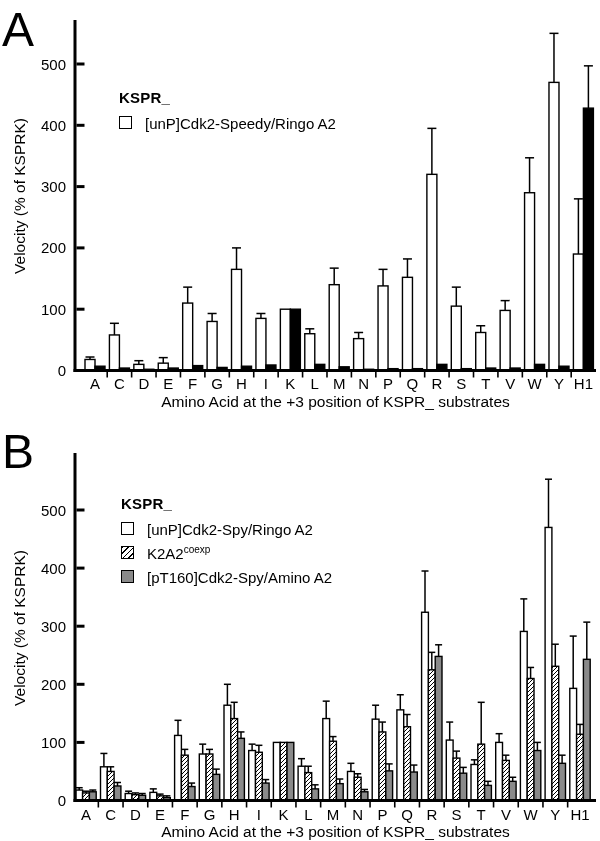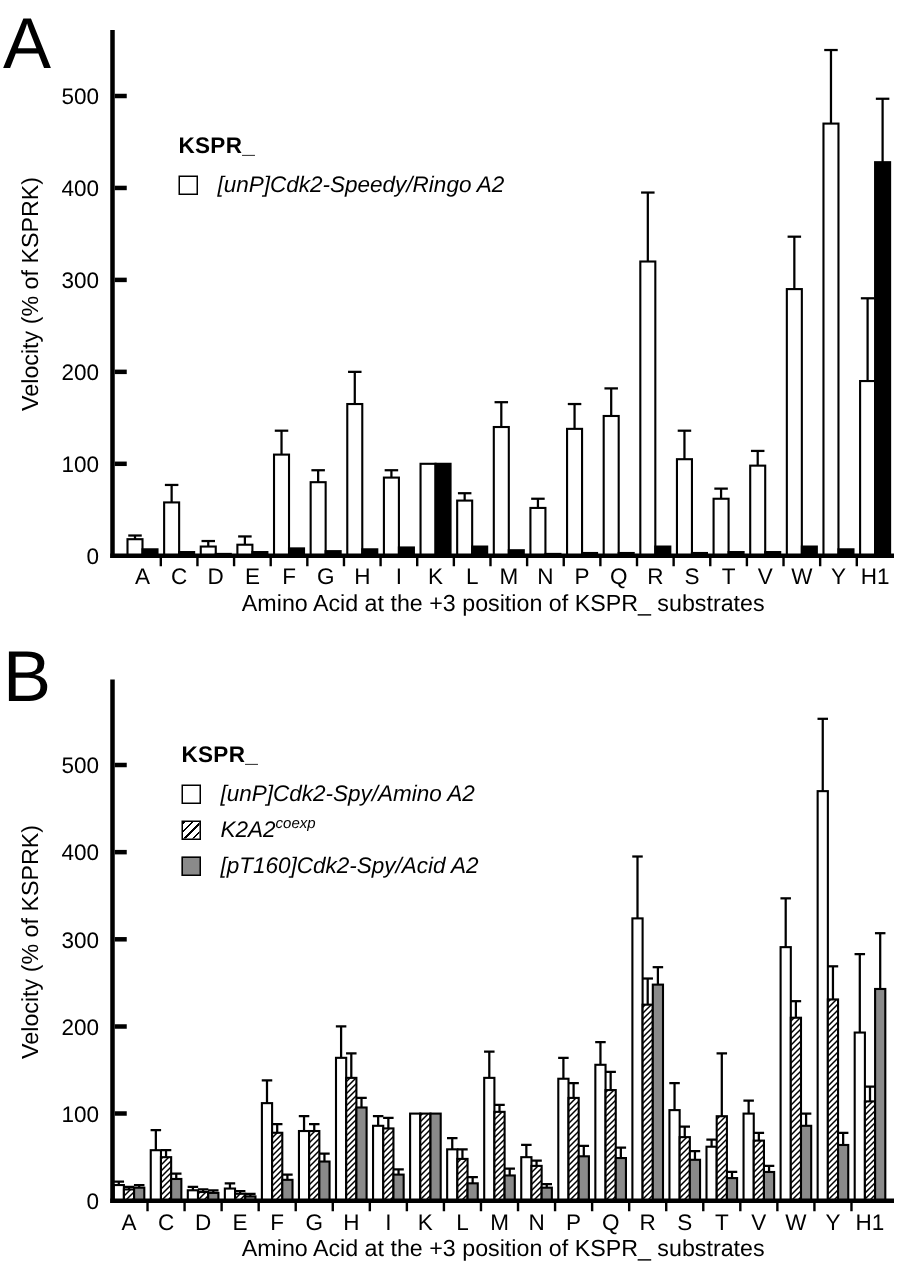"[unP]Cdk2-Speedy/Ringo A2" .legend-item { align-items: center -> none; font-style: italic -> none }
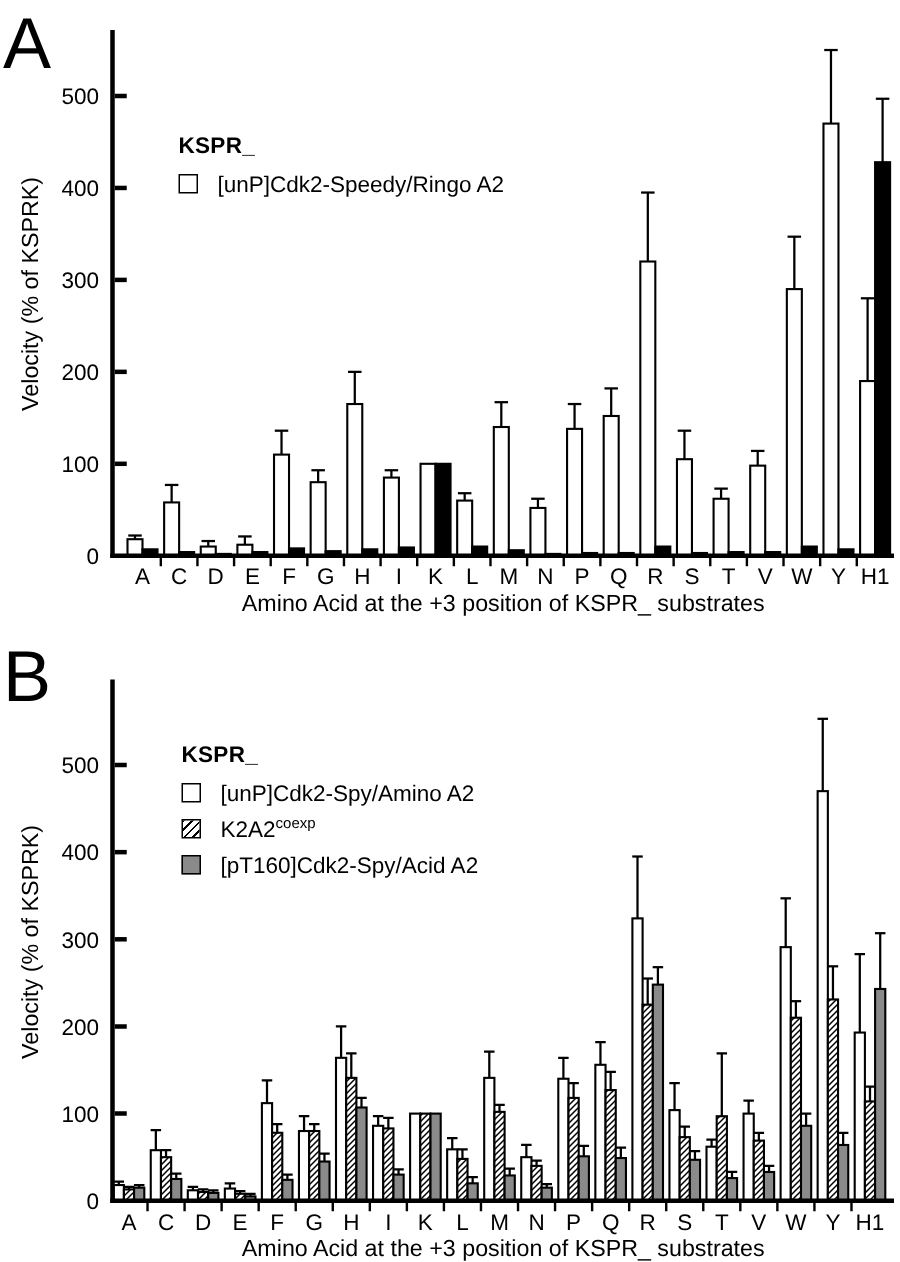"[unP]Cdk2-Spy/Amino A2" span.legend-label { text: Cdk2-Spy/Amino -> Cdk2-Spy/Ringo }
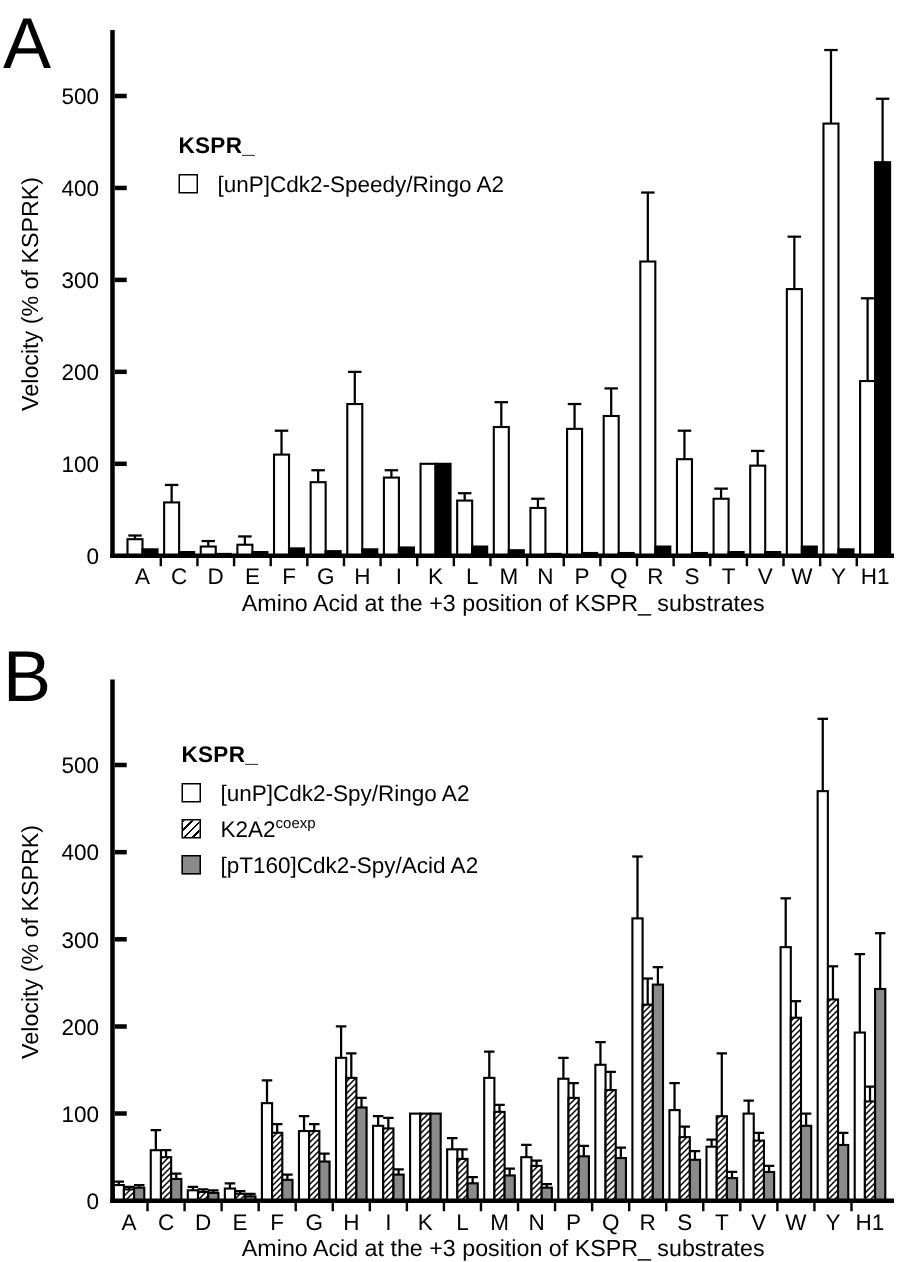"[pT160]Cdk2-Spy/Acid A2" span.legend-label { text: Cdk2-Spy/Acid -> Cdk2-Spy/Amino }
